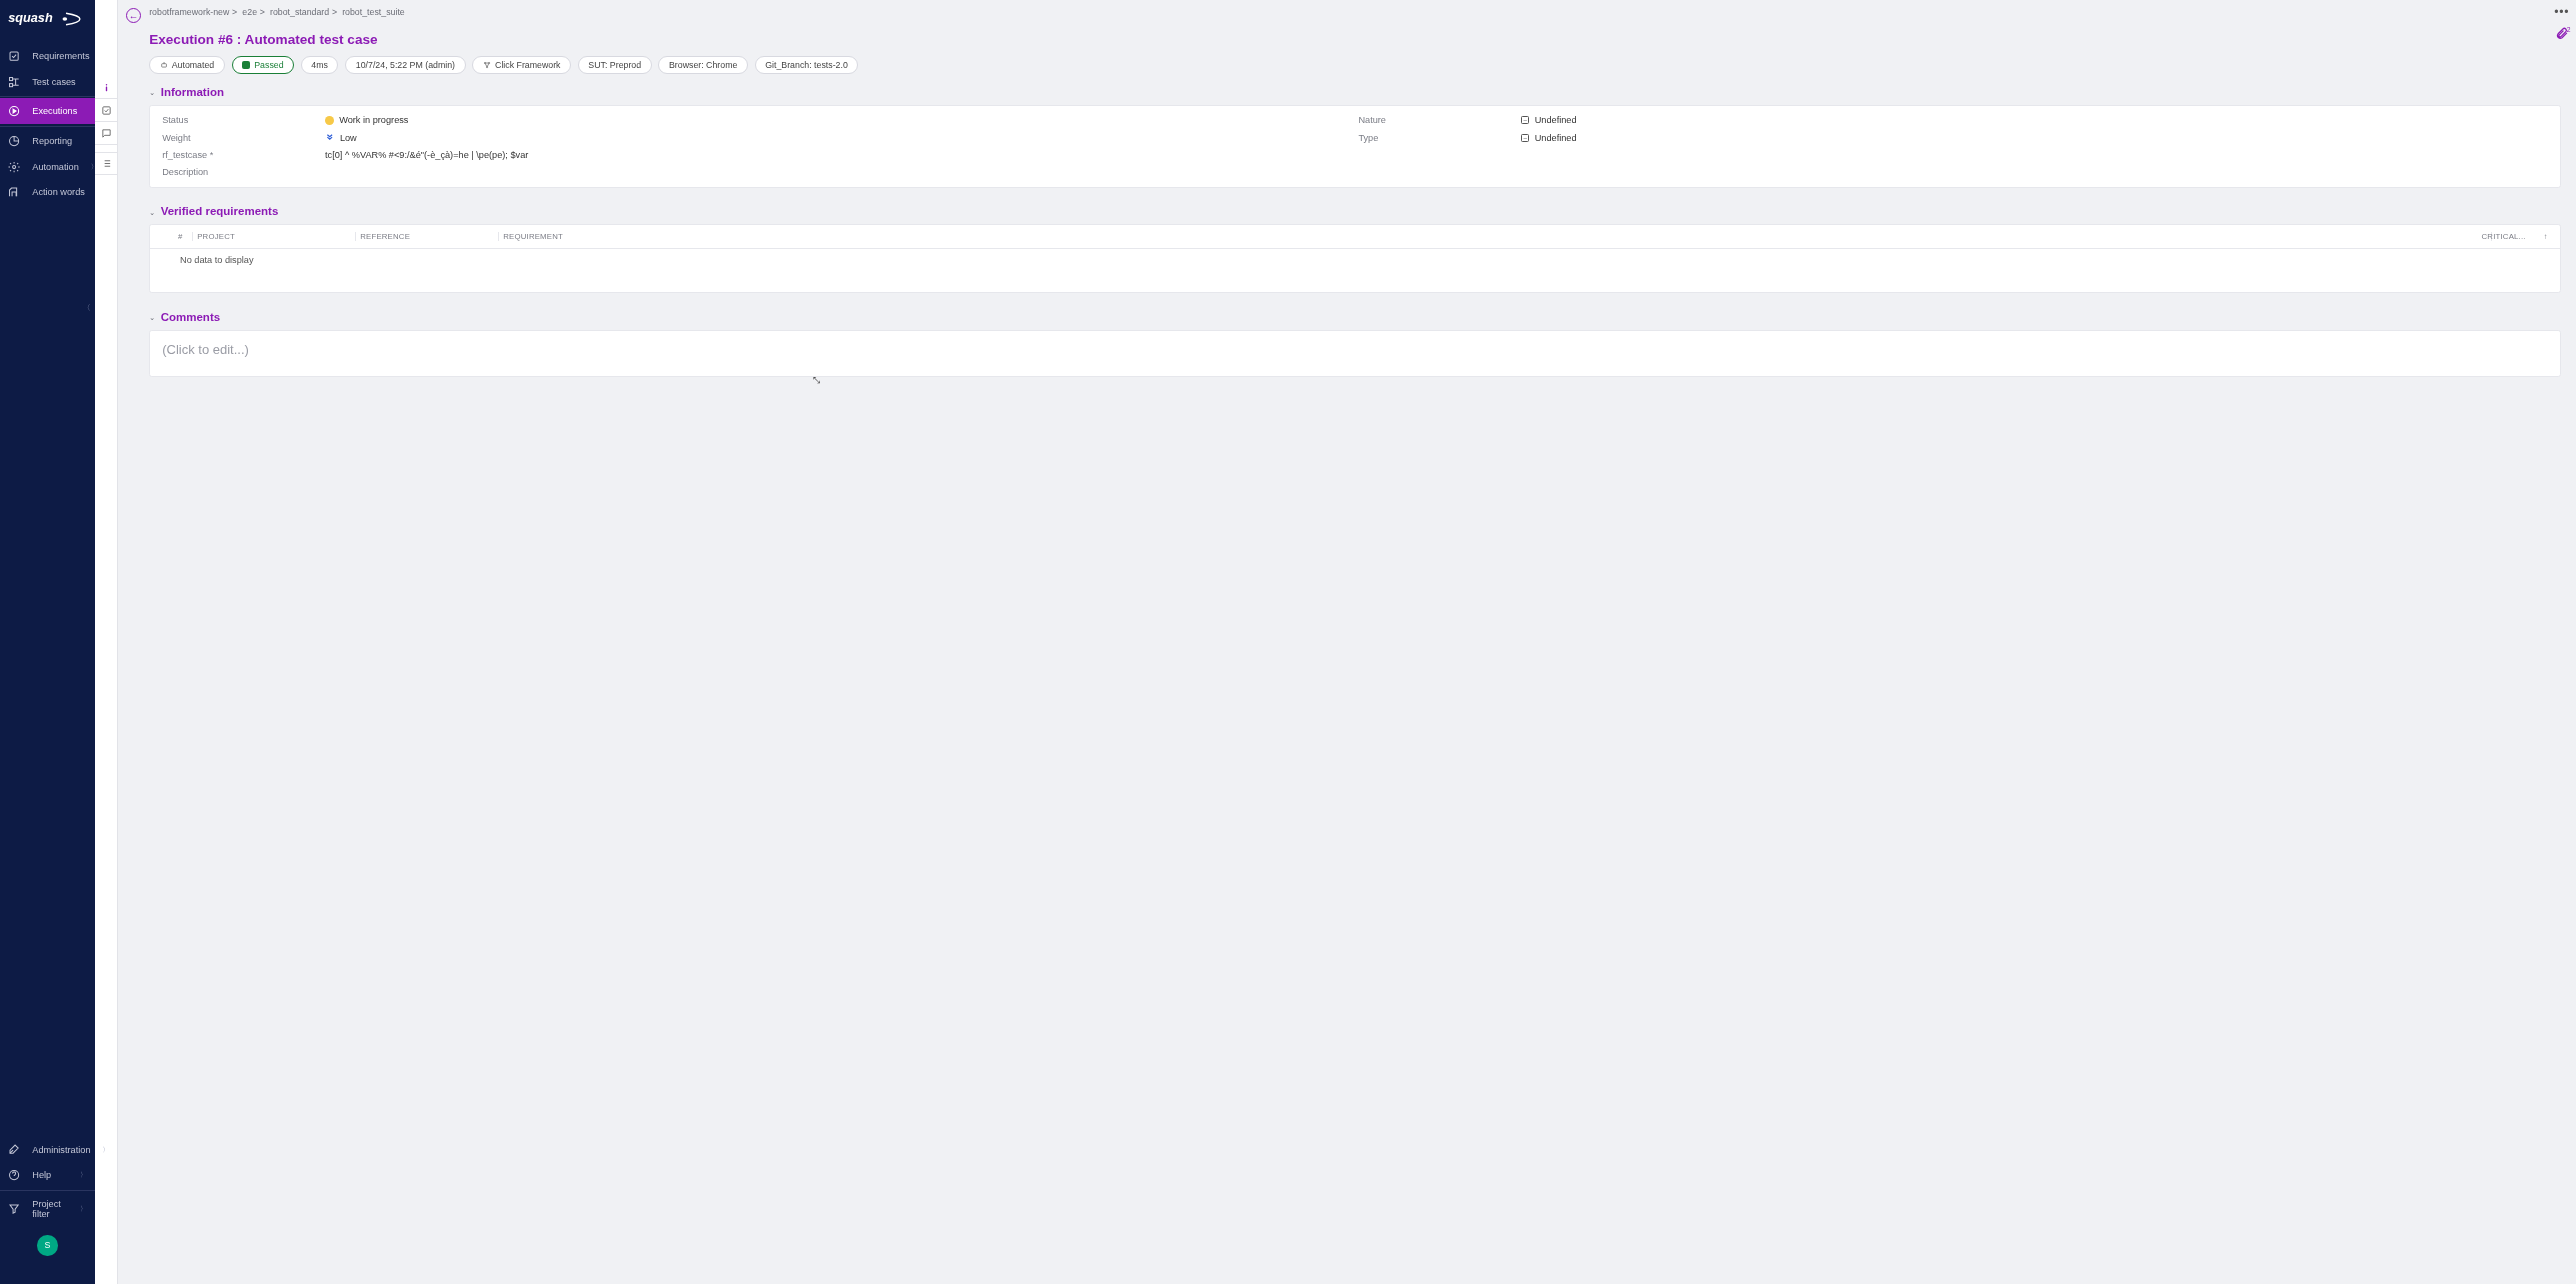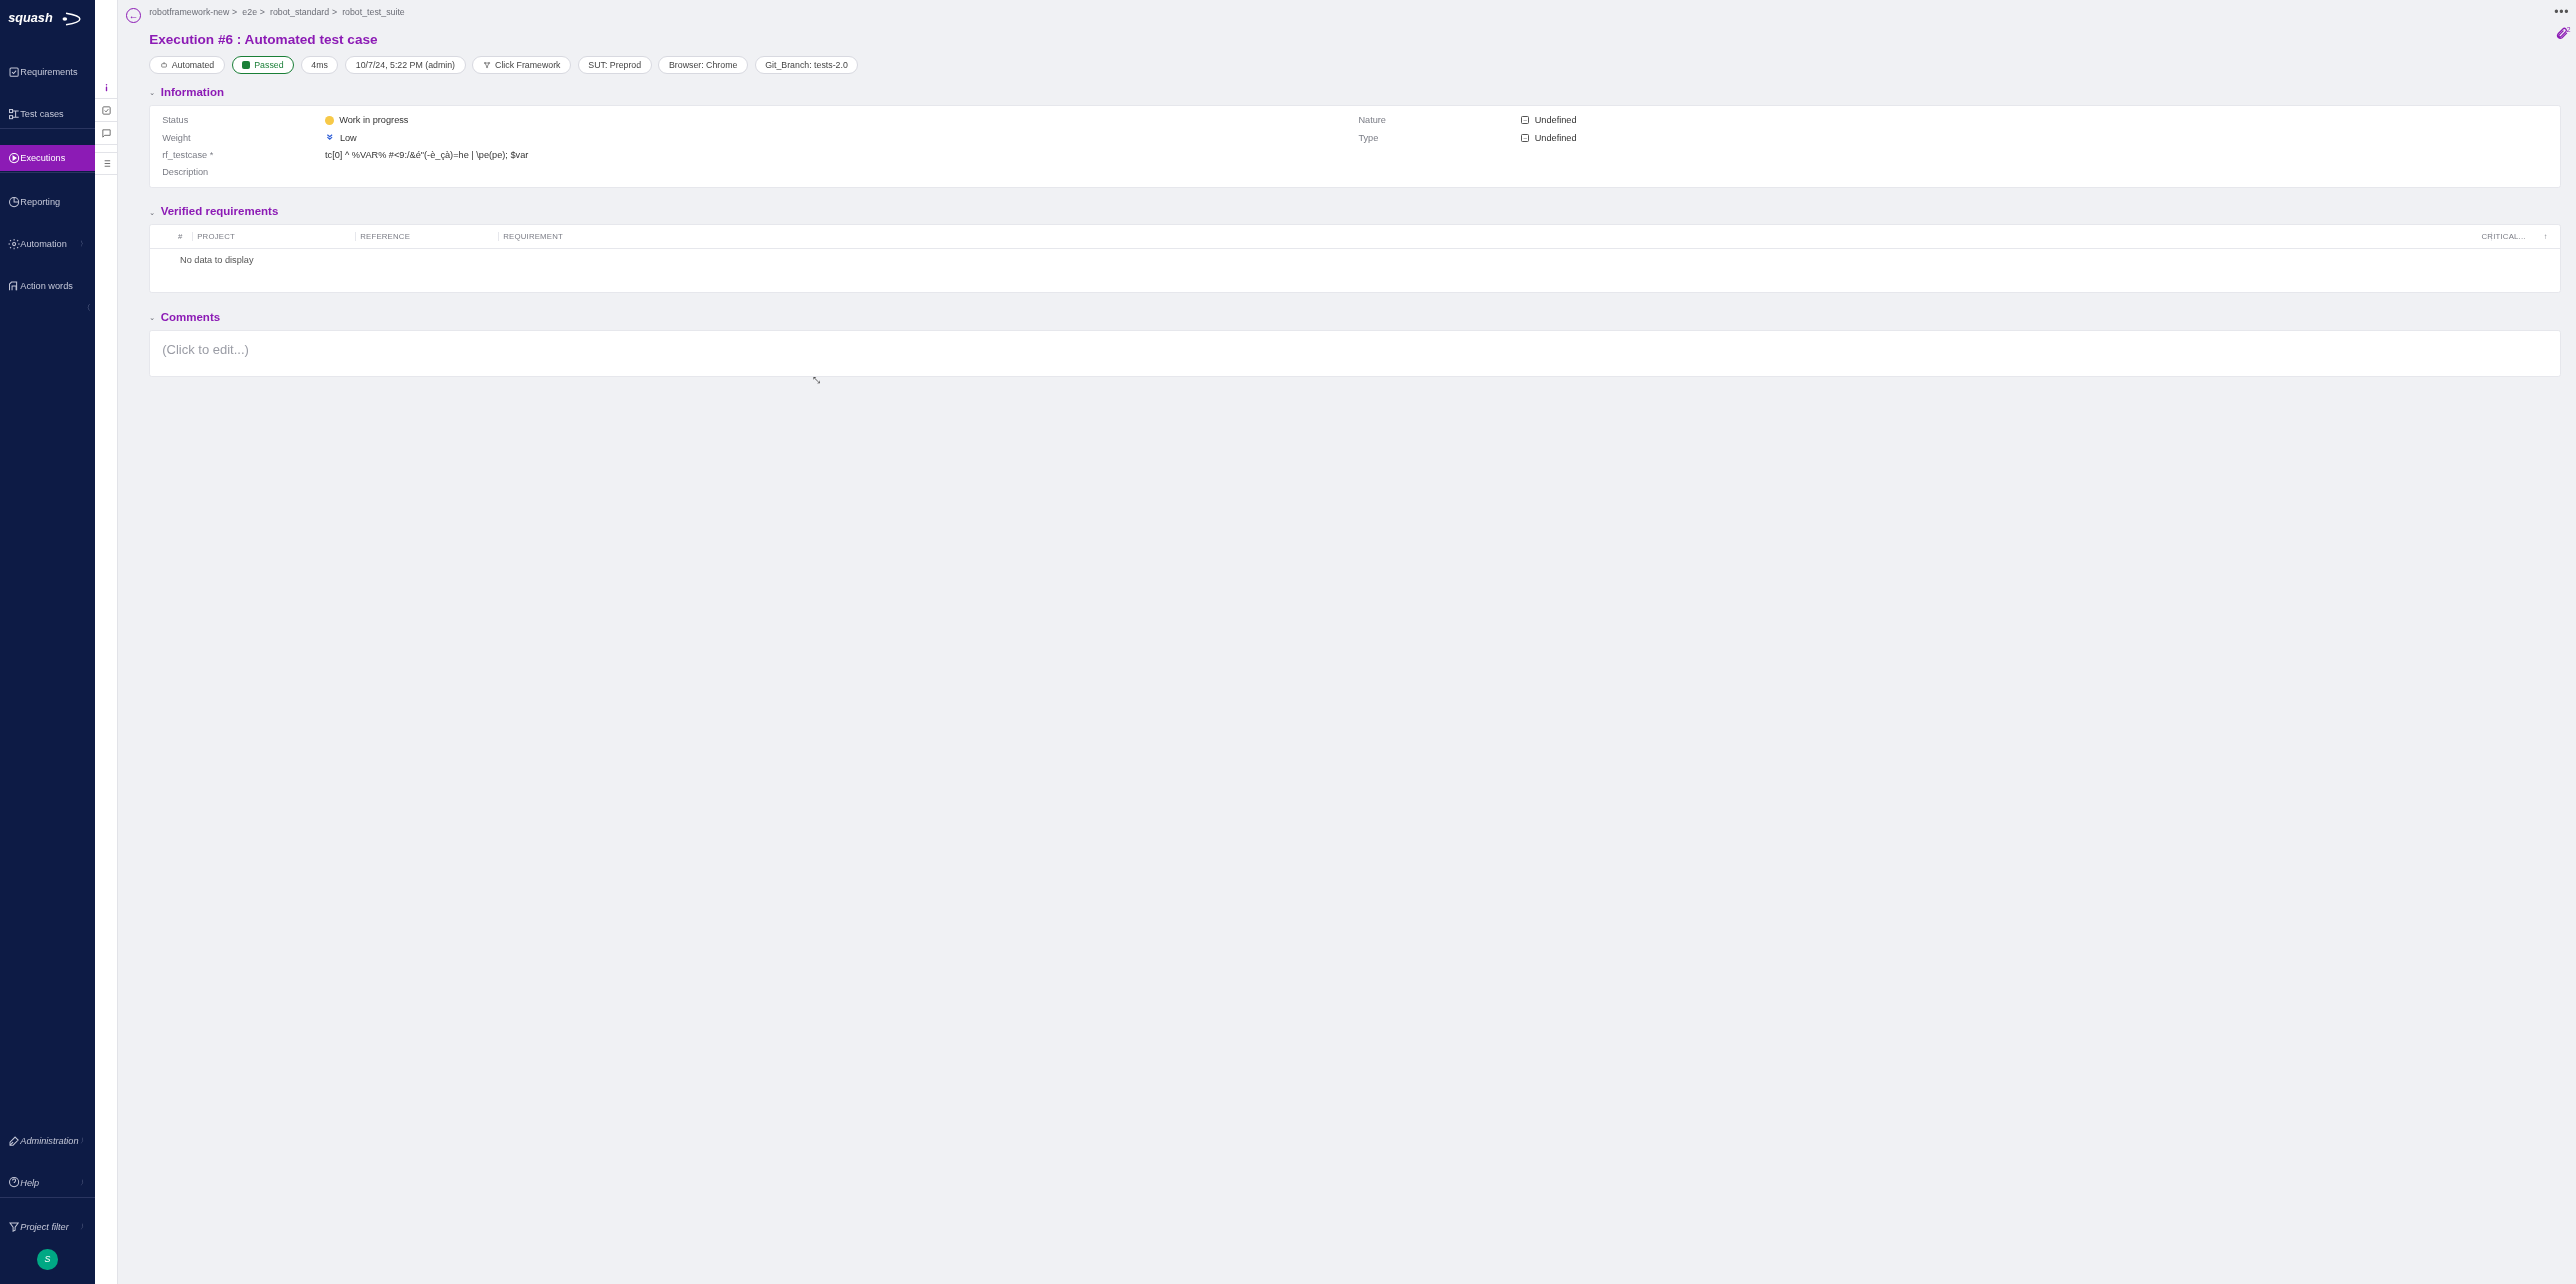"Requirements" .nav-item { gap: 0 -> 12px; margin-top: 16px -> none }
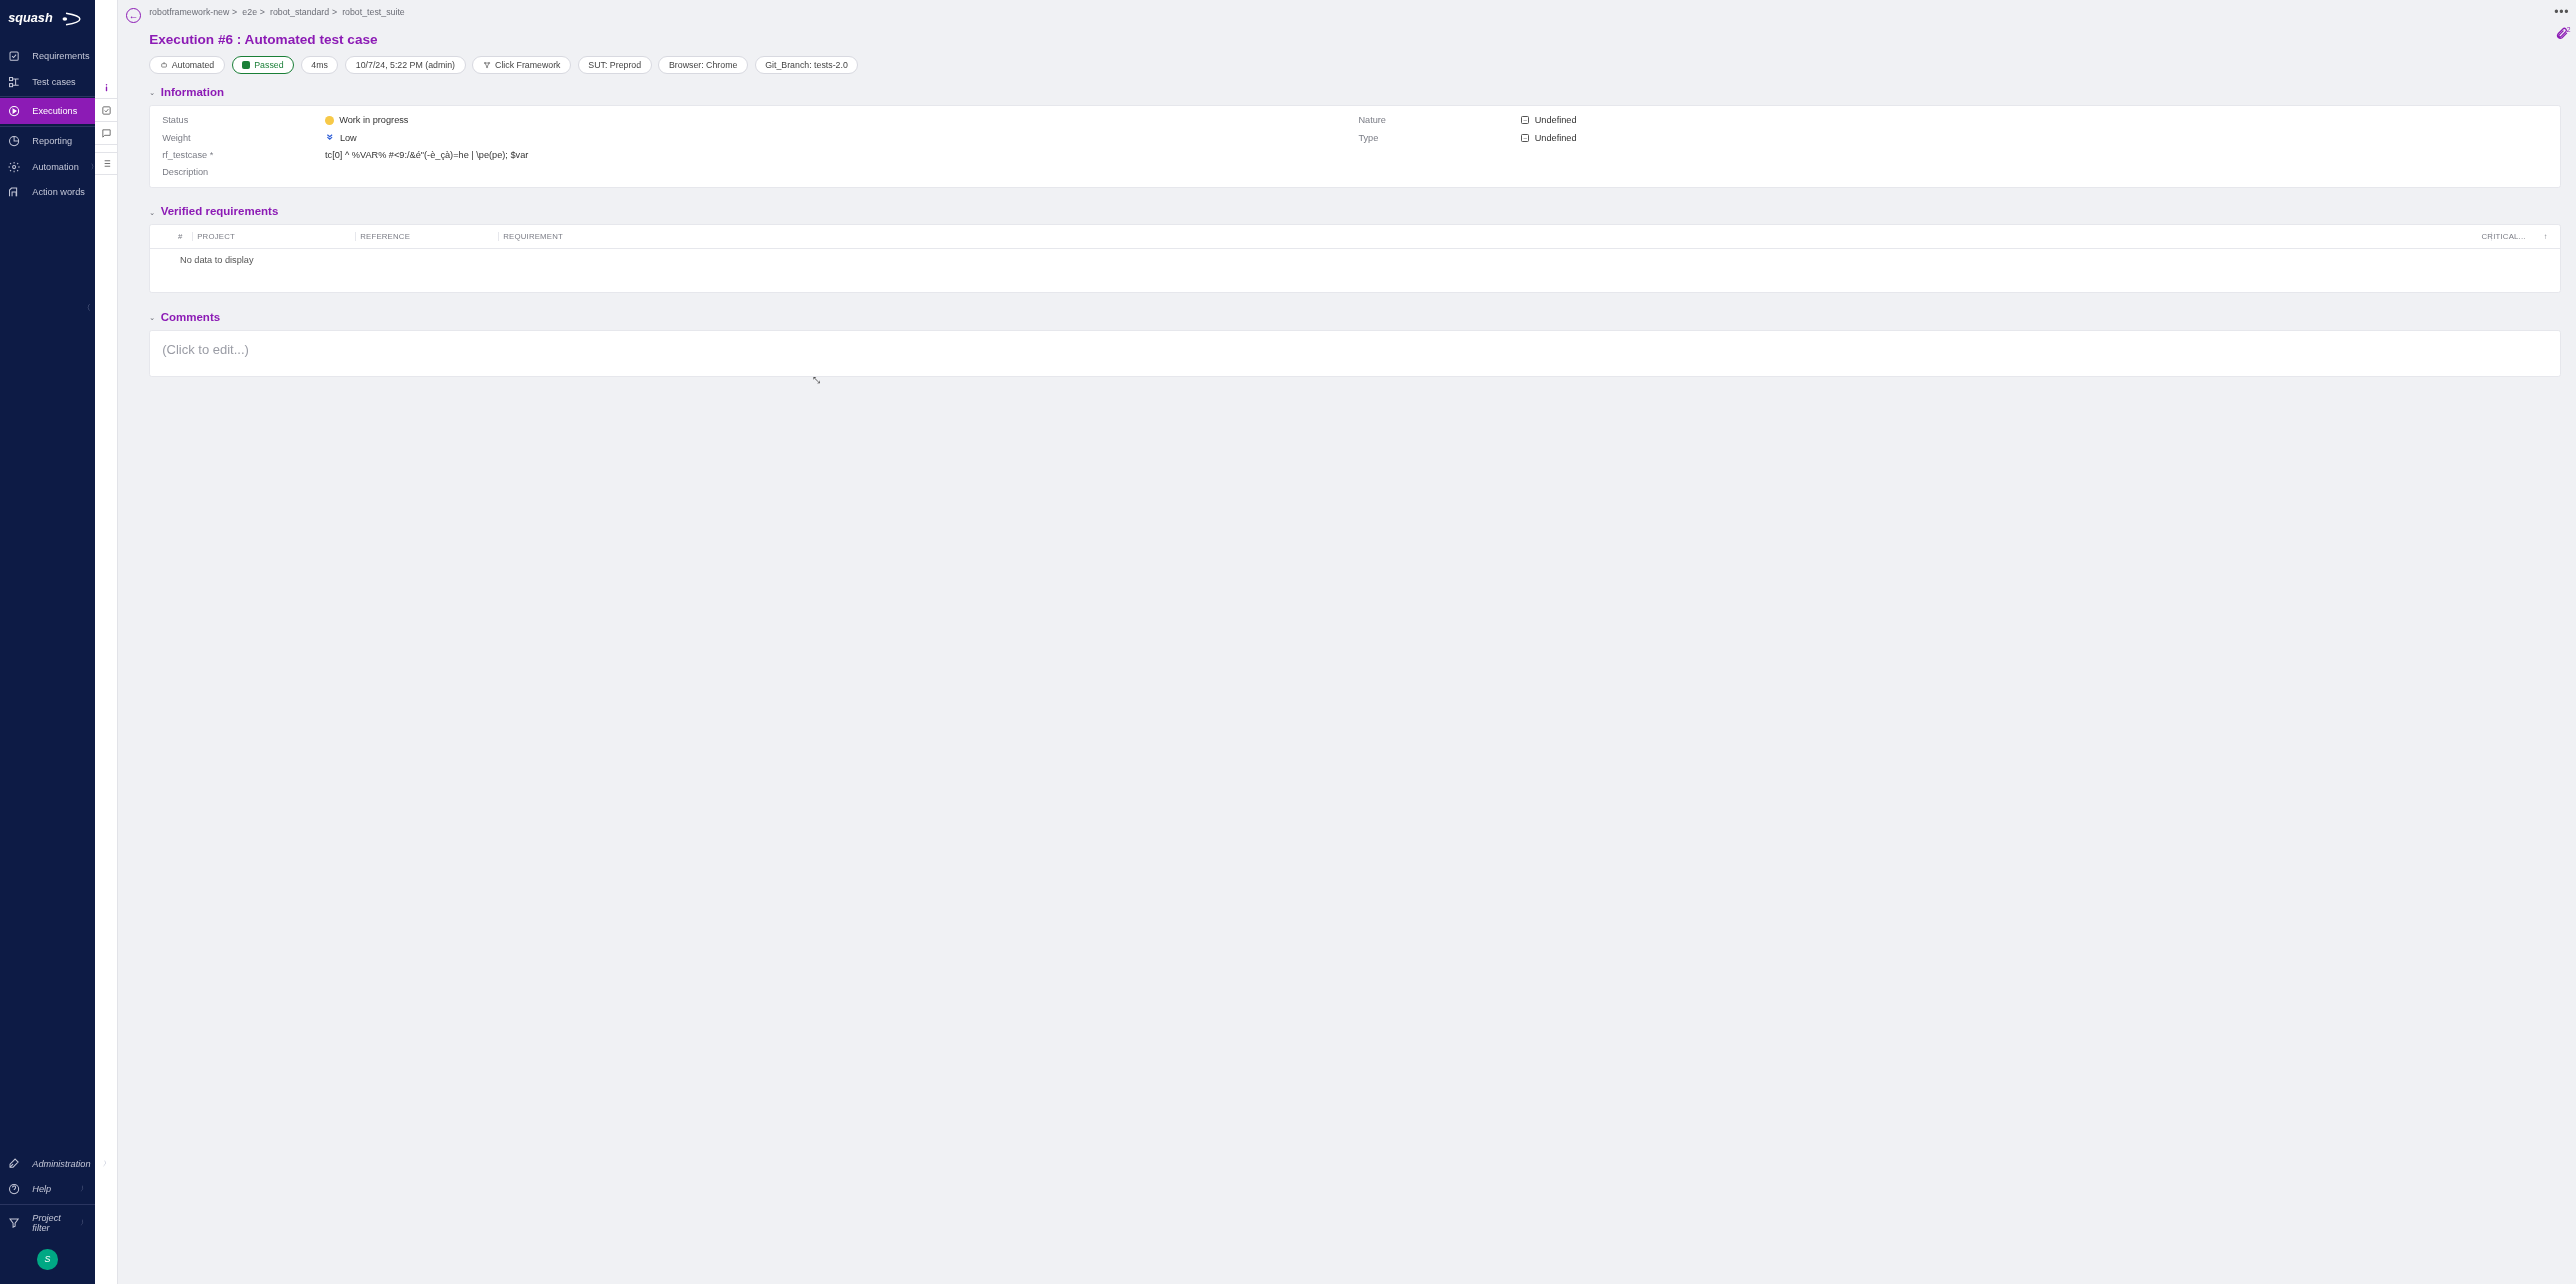"Administration" .sidebar-bottom { font-style: italic -> none; padding-bottom: 5px -> 19px }
